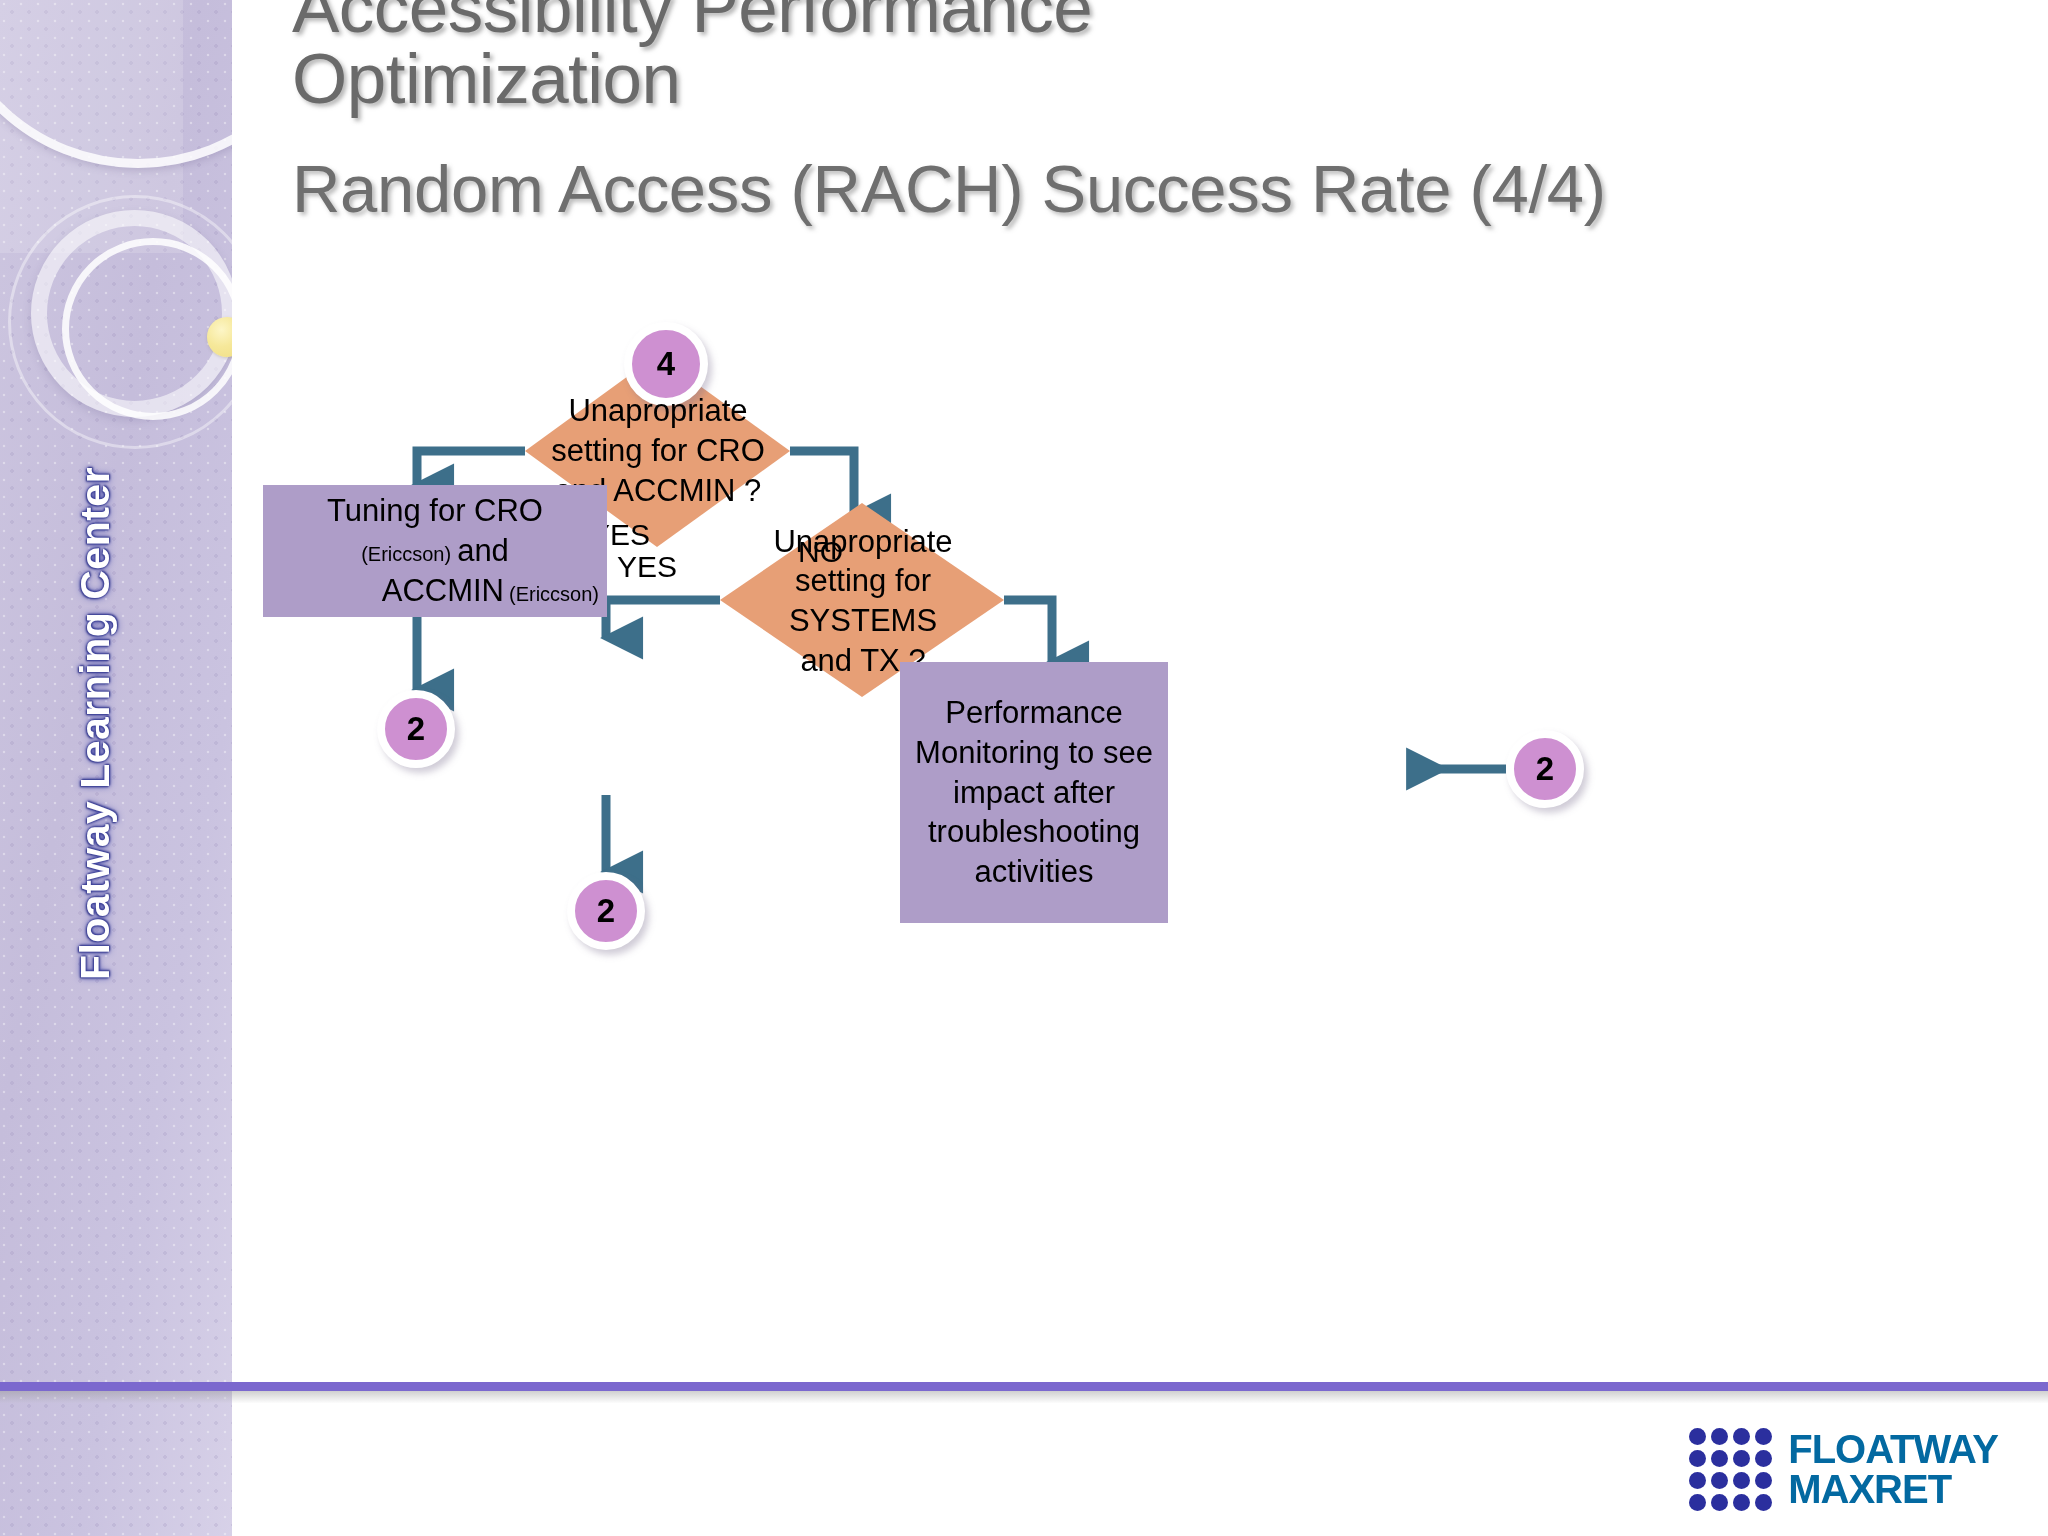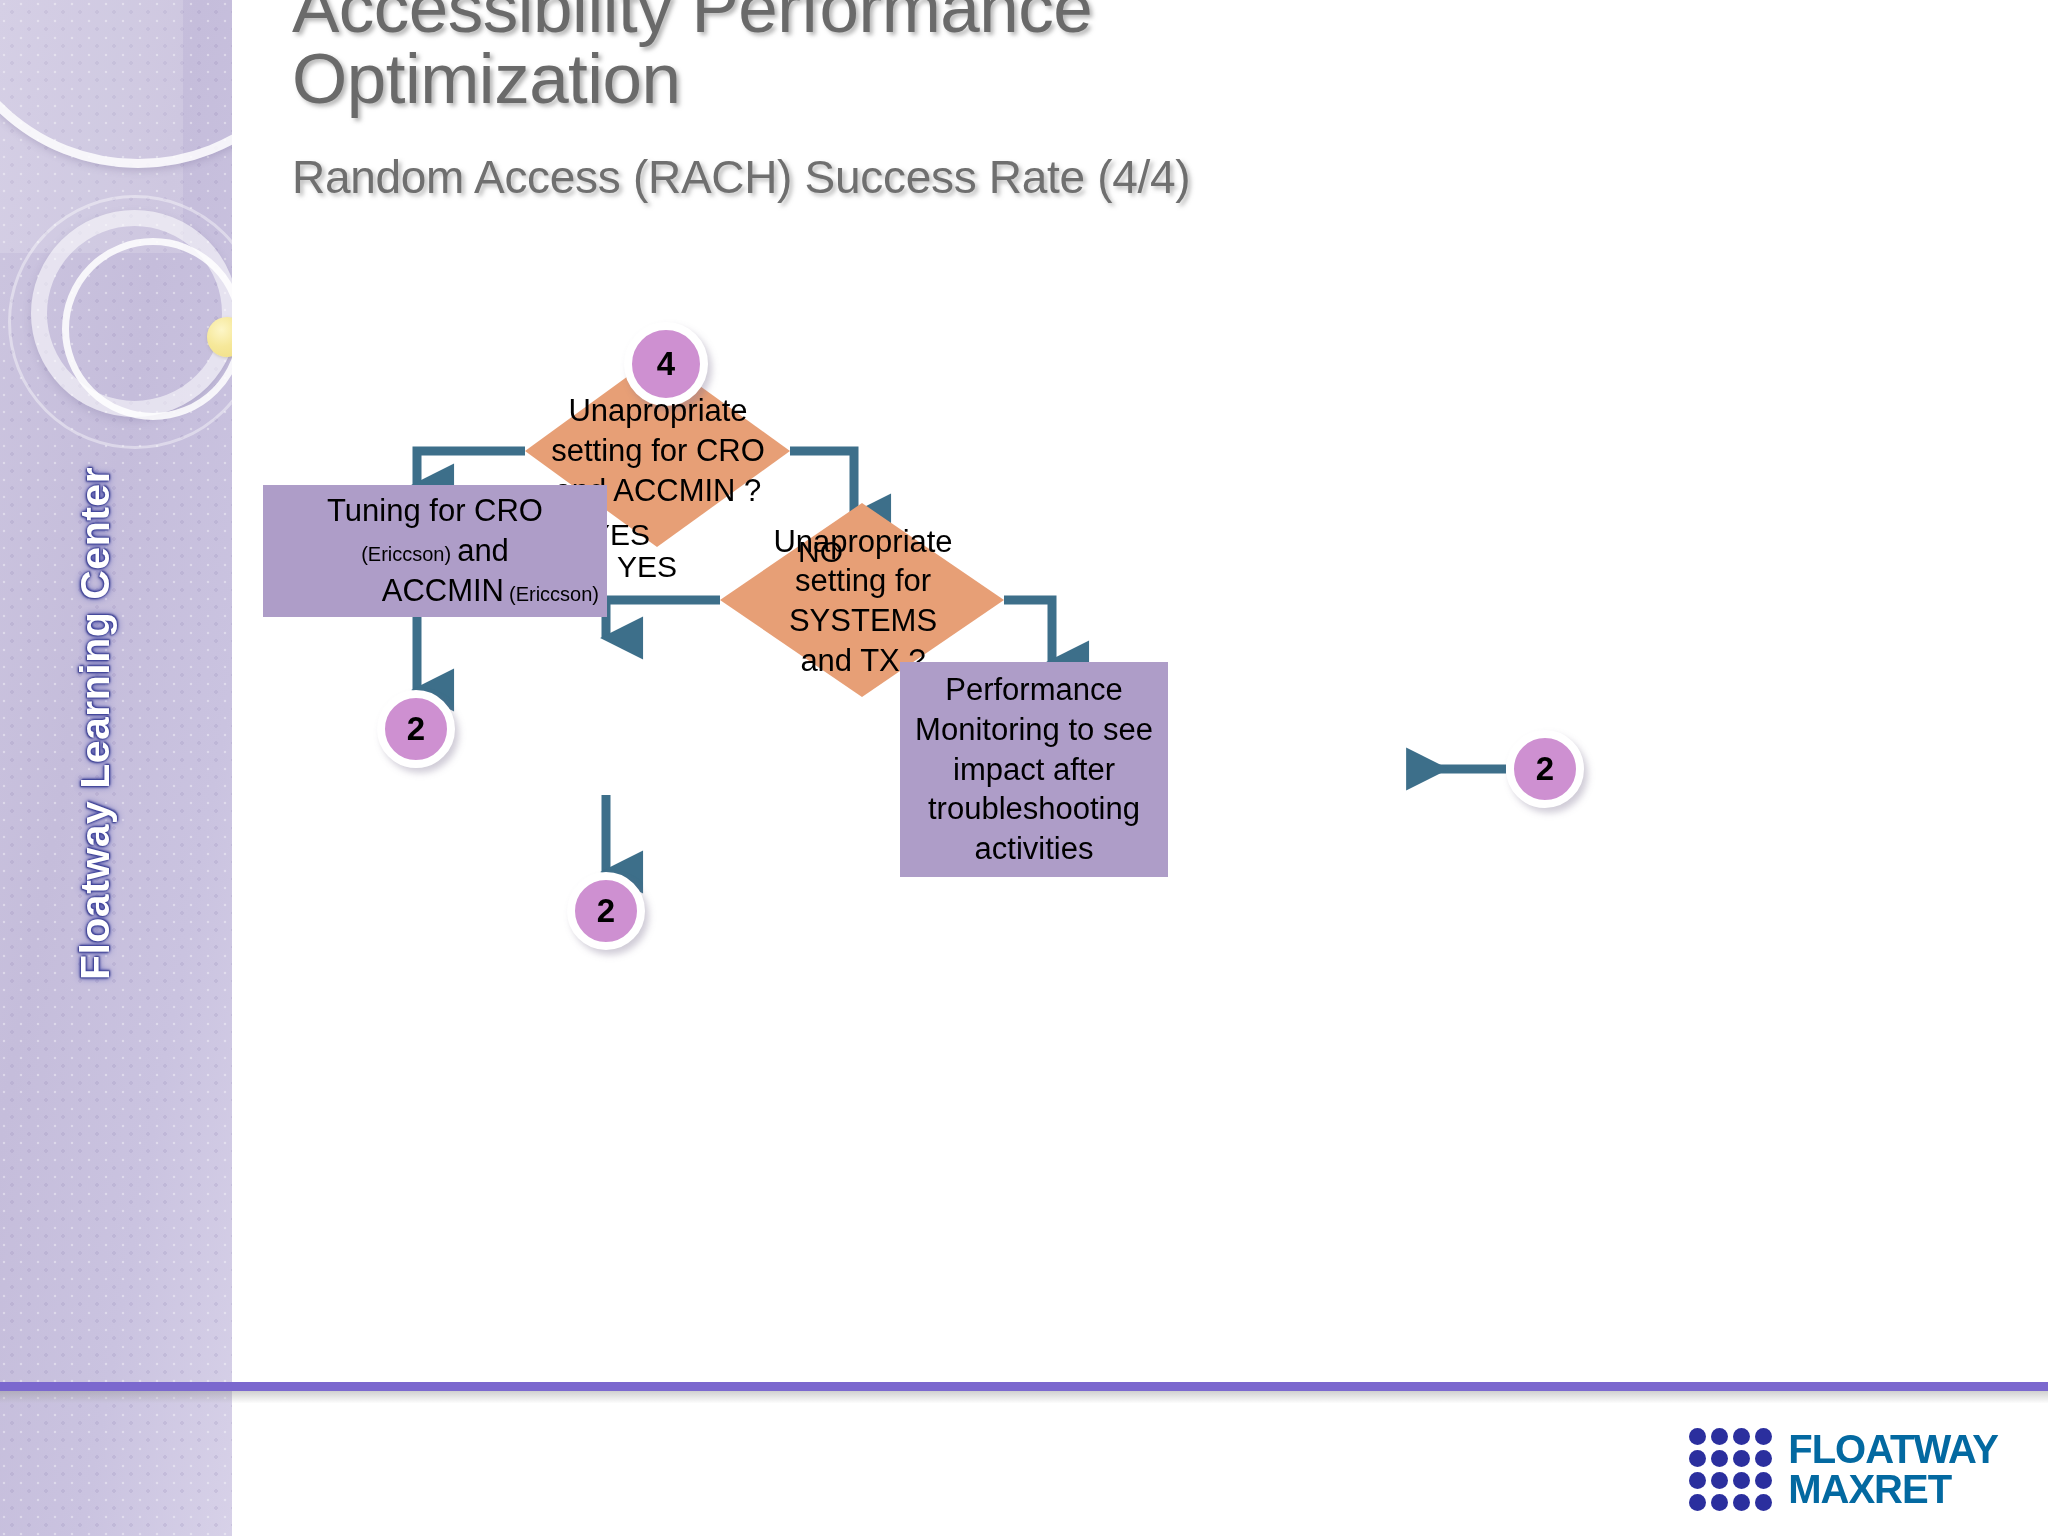"Random Access (RACH) Success Rate" #title-sub { font-size: 46px -> 67px }
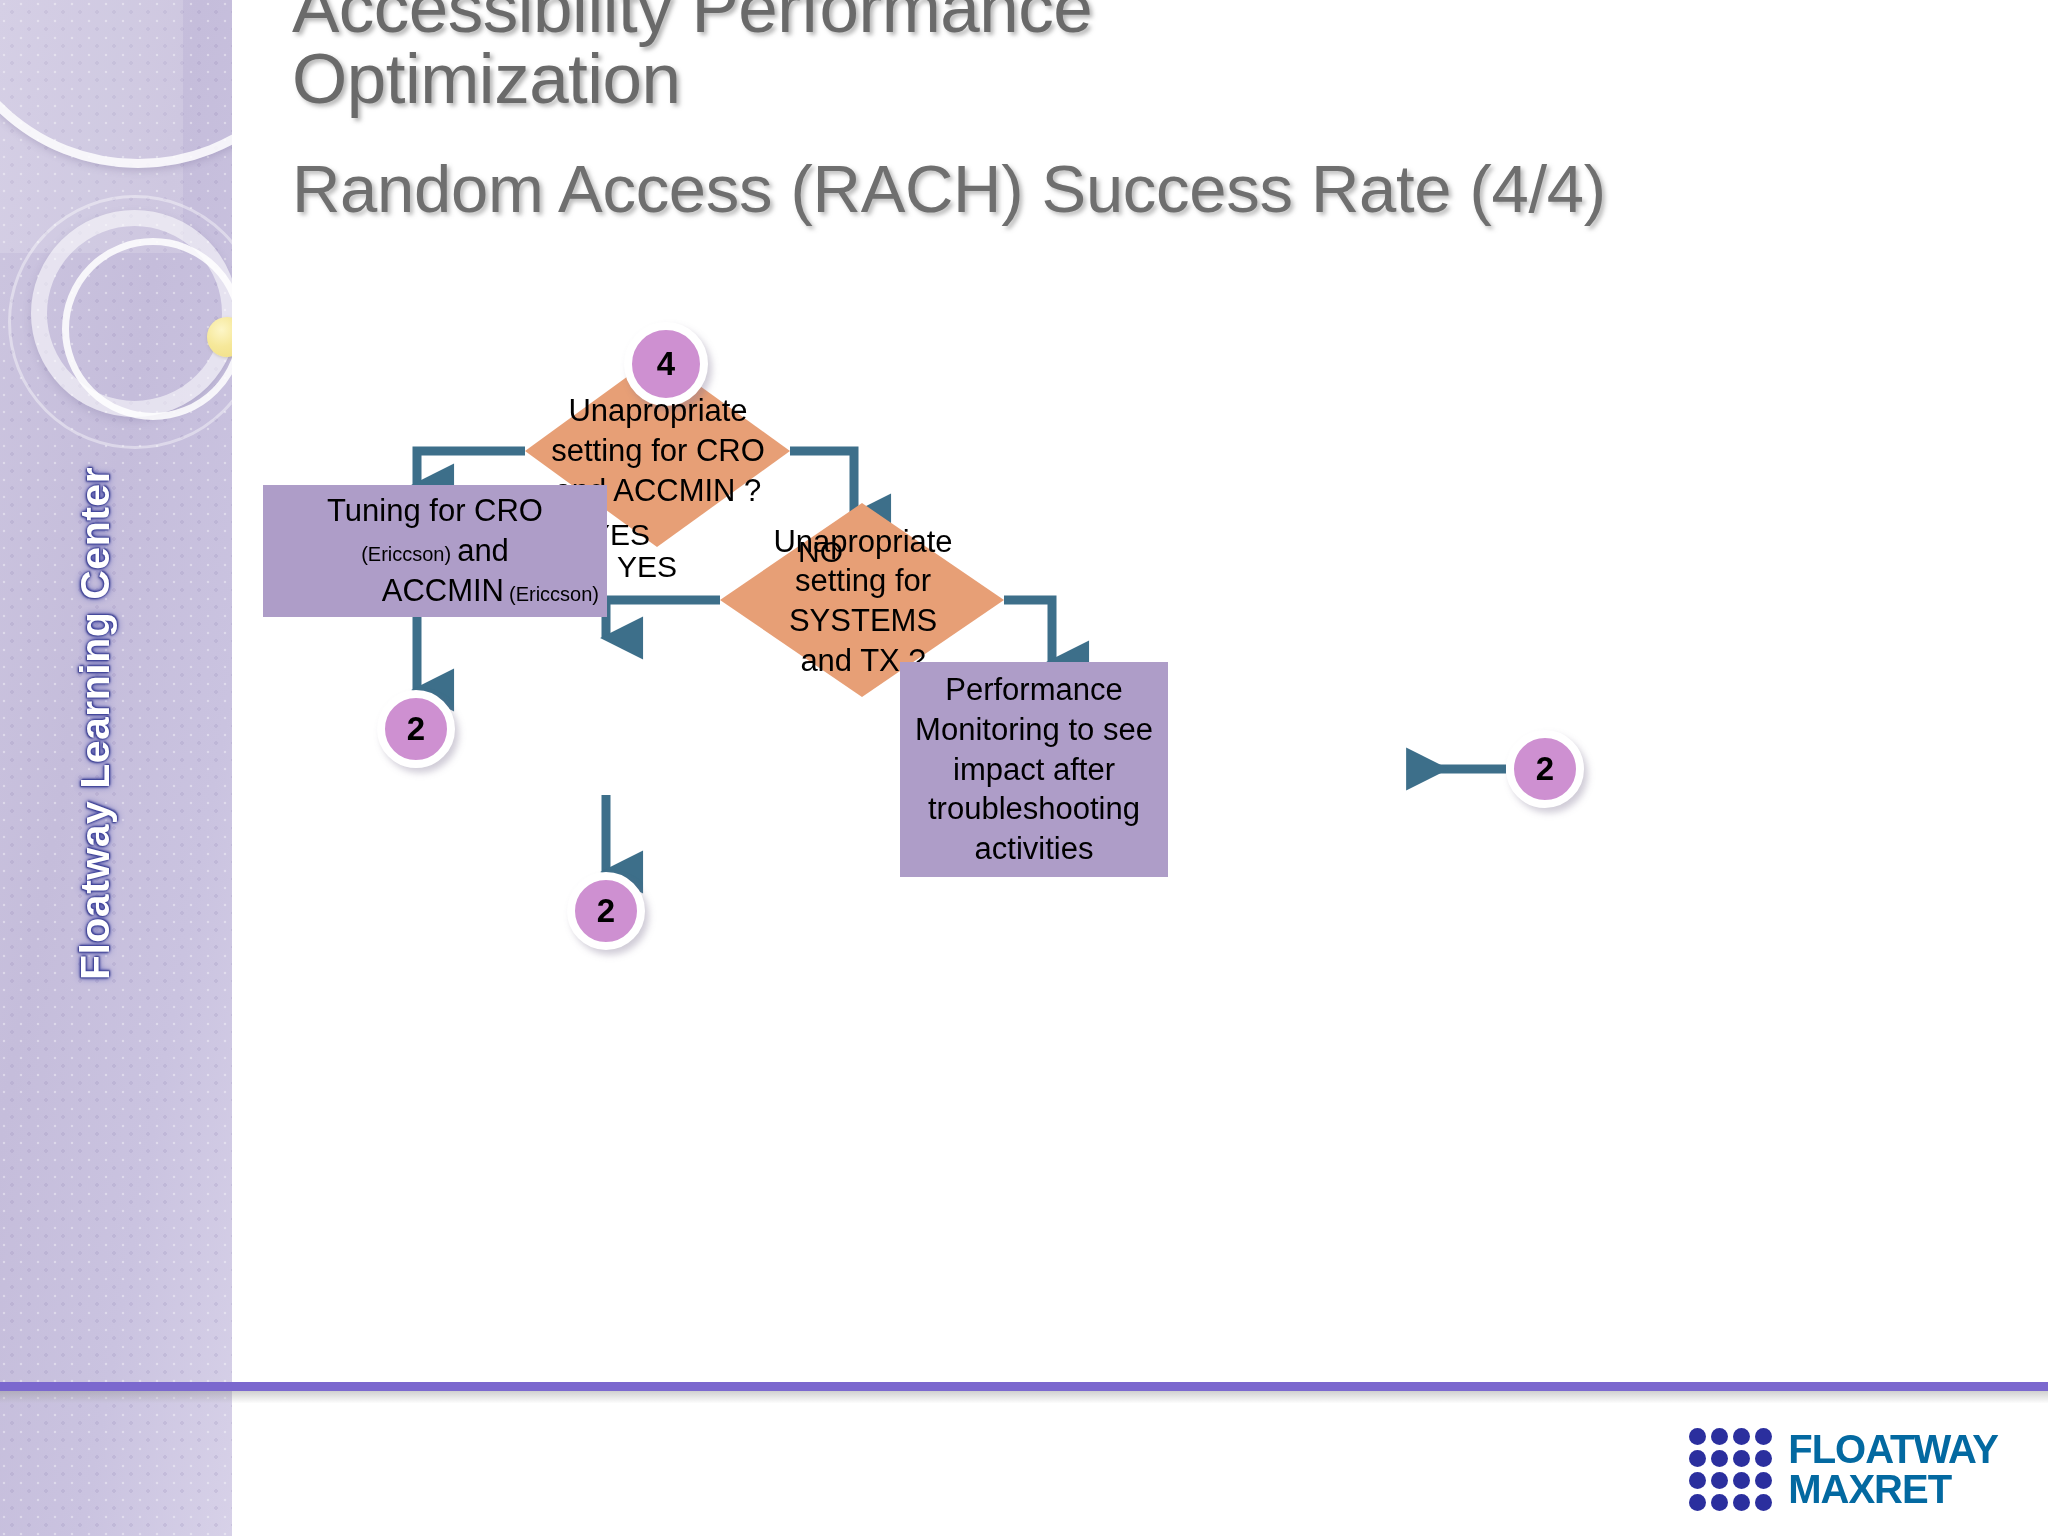"Performance" div.node { height: 215px -> 261px }
